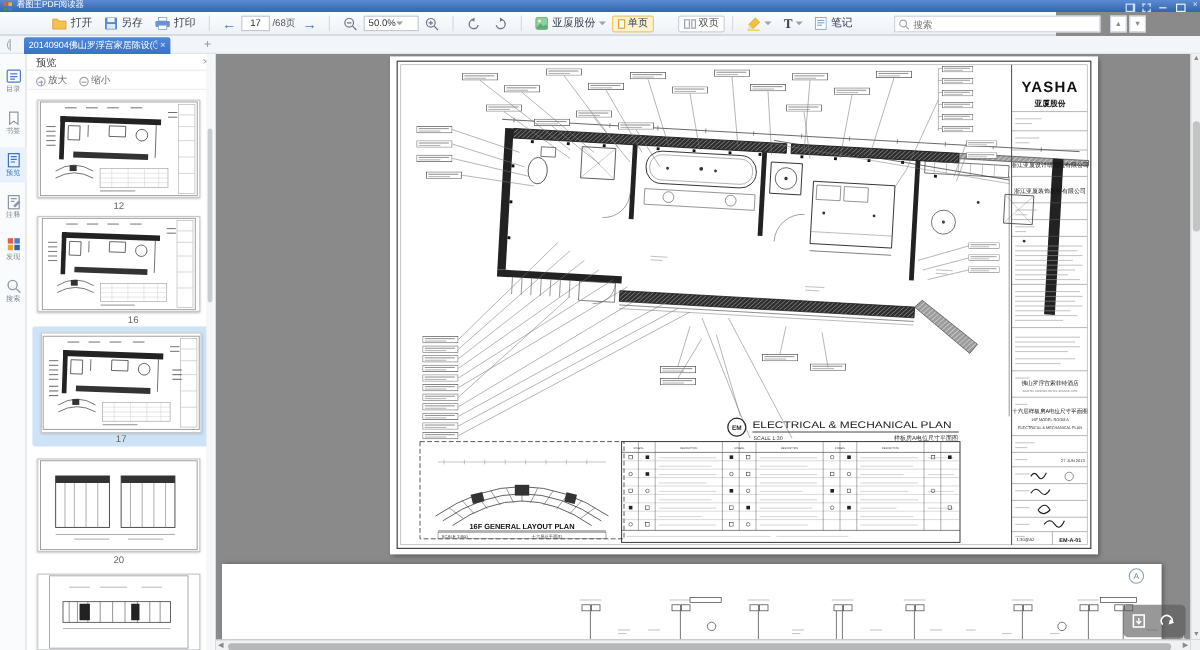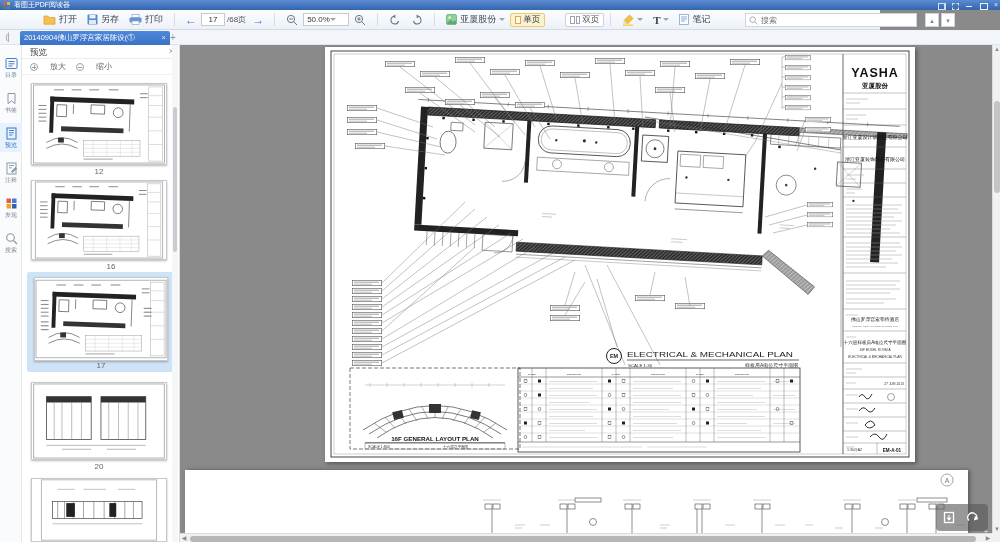"20140904佛山罗浮宫家居陈设(①" .tab { width: 150px -> 122px }
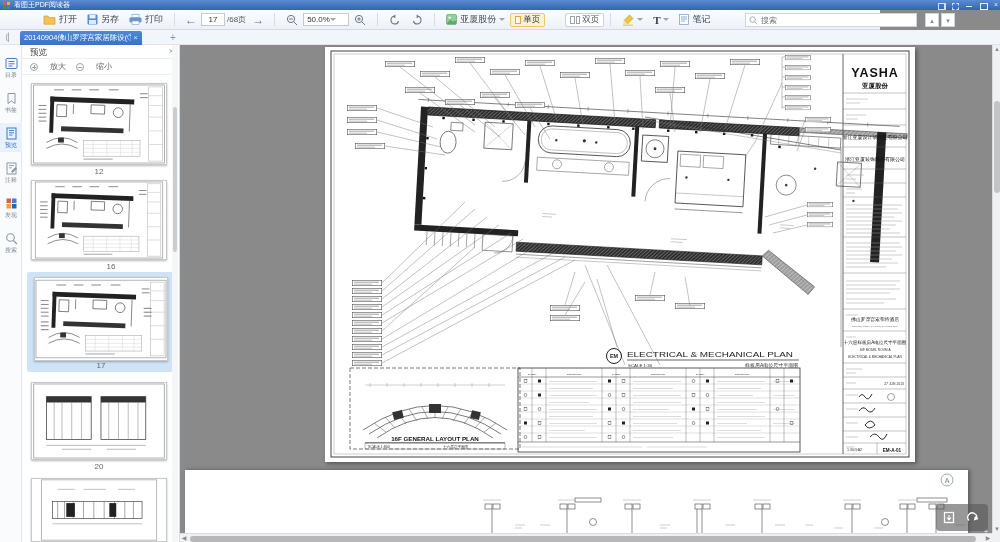"放大" .zc { align-items: center -> flex-end; gap: 12px -> 2px }
